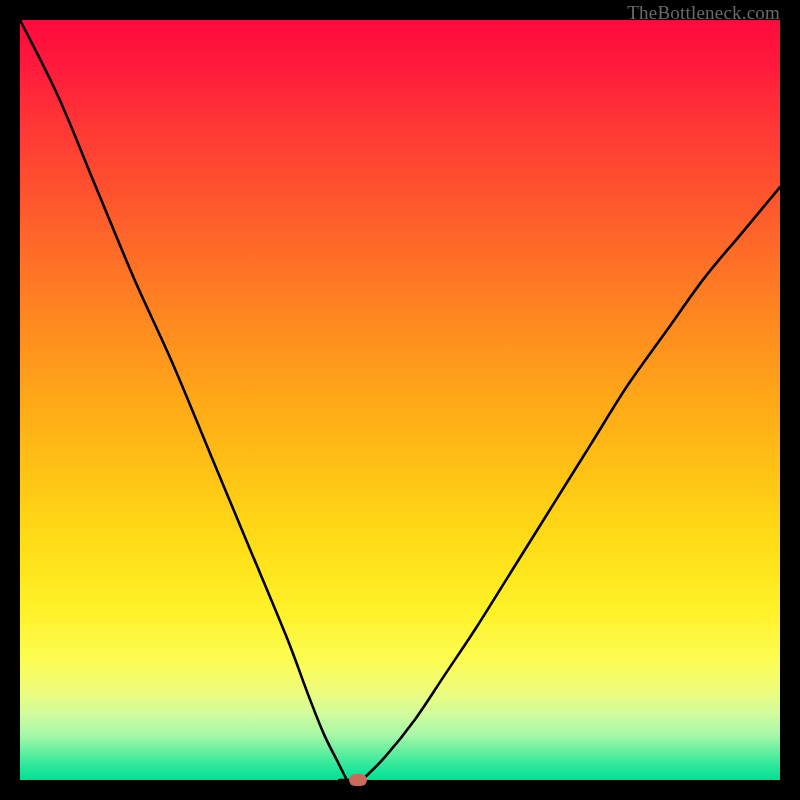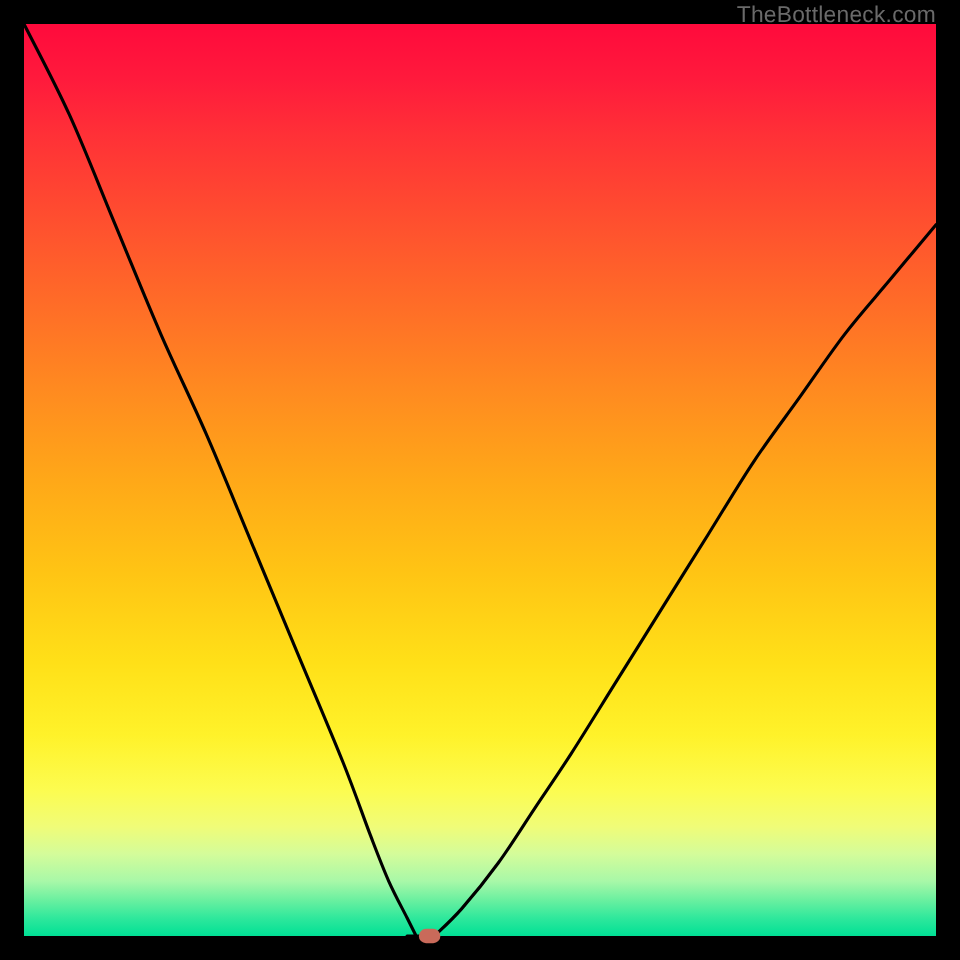"TheBottleneck.com" .watermark { font-family: Liberation Sans, sans-serif -> Liberation Serif, serif }
